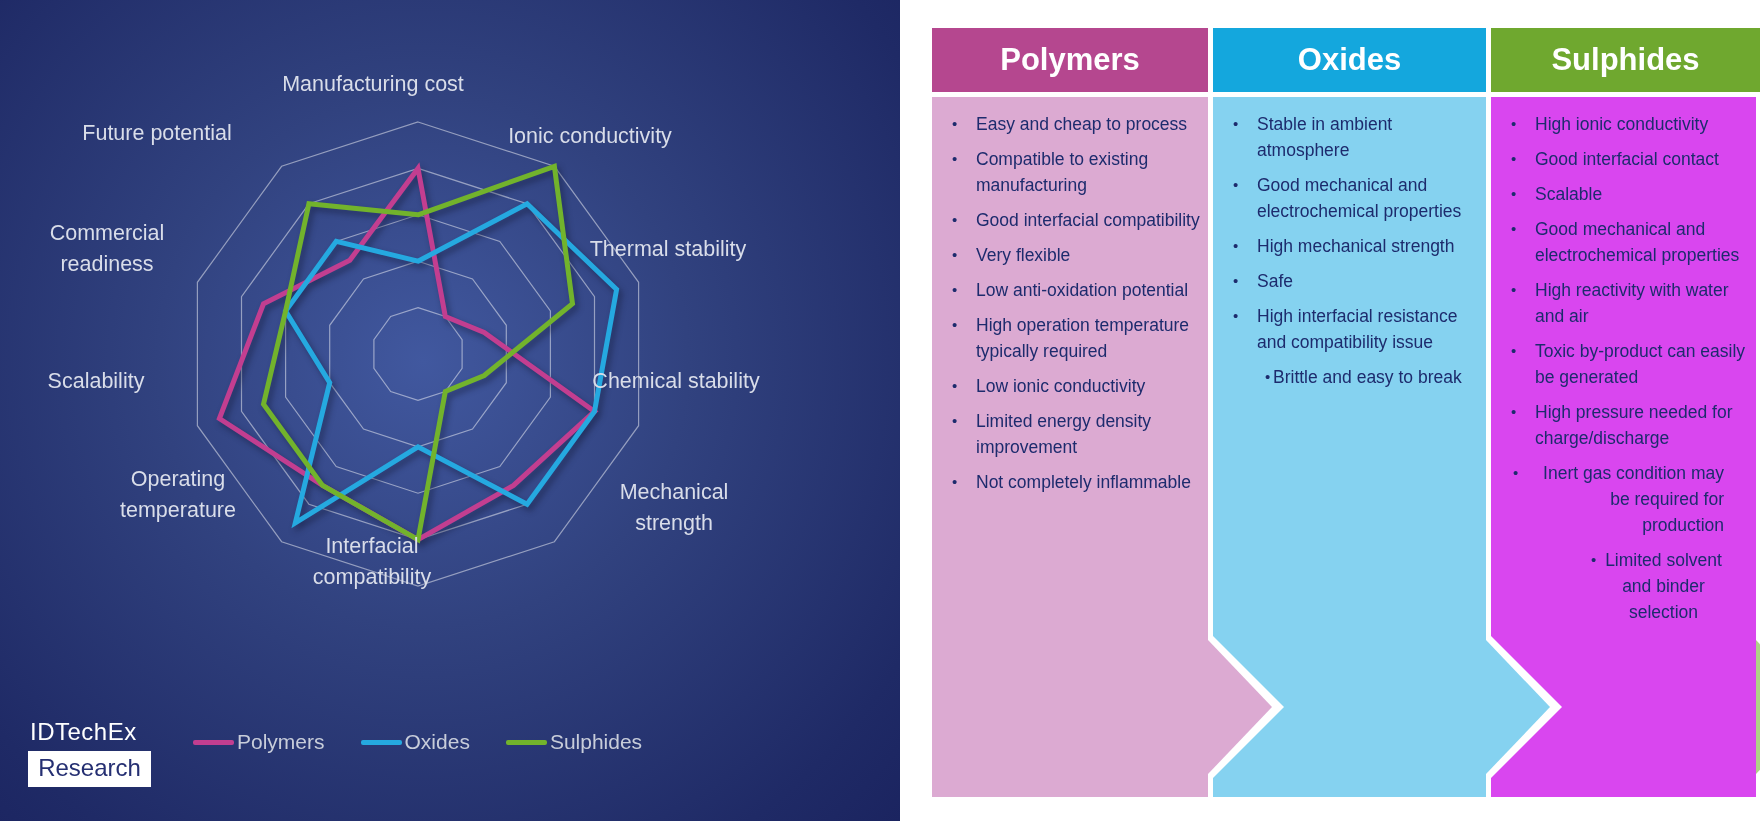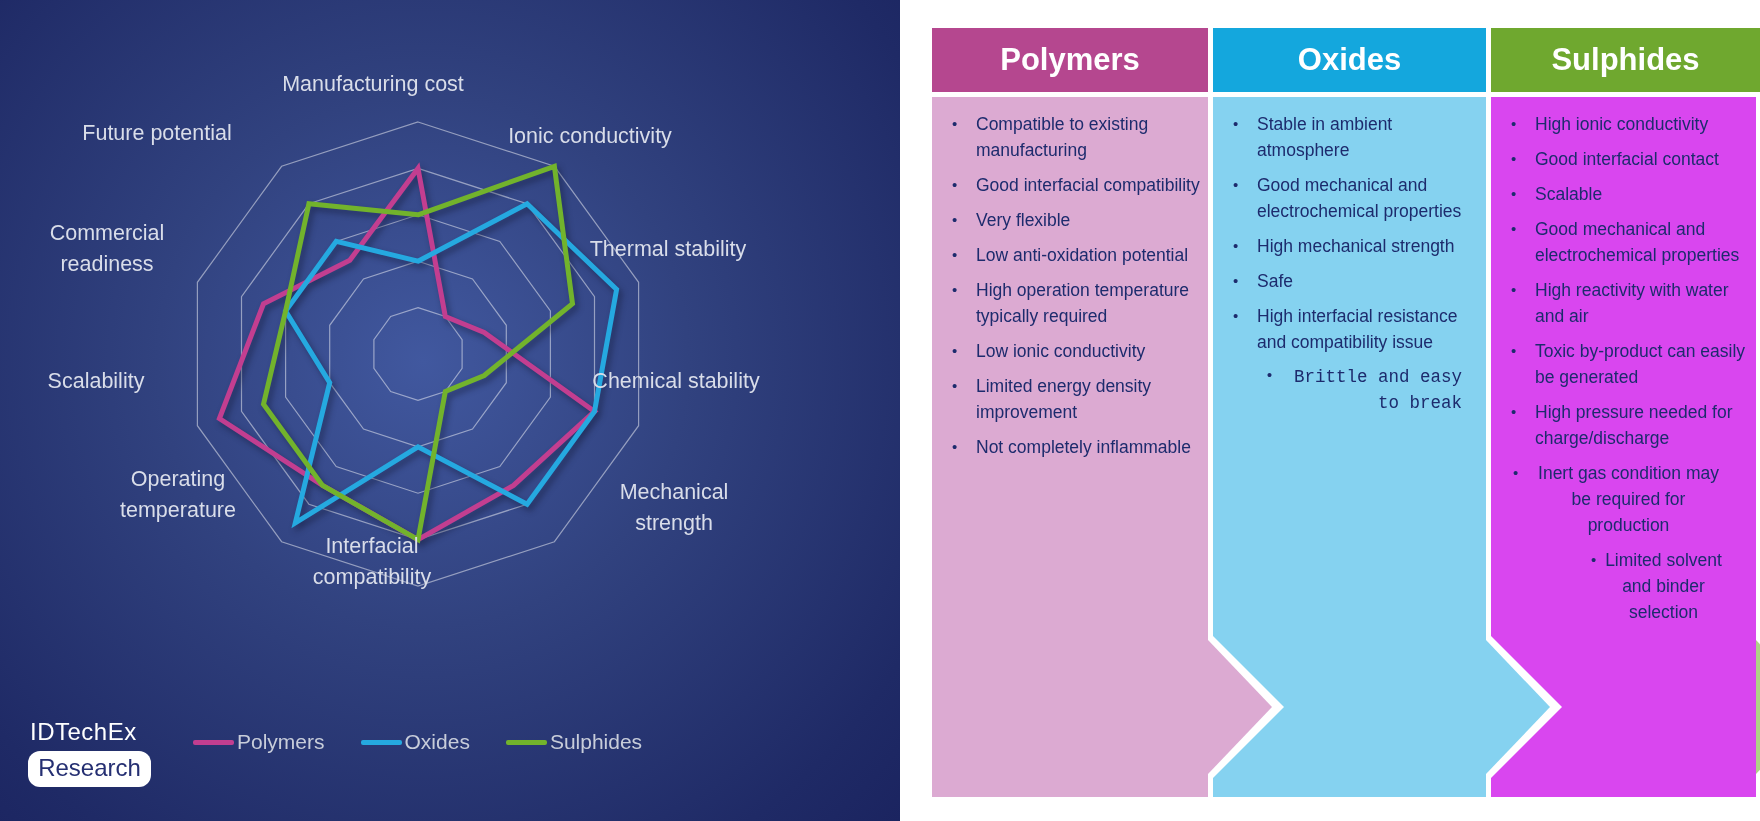"Easy and cheap to process" li { html: none -> <li>Easy and cheap to process</li> }
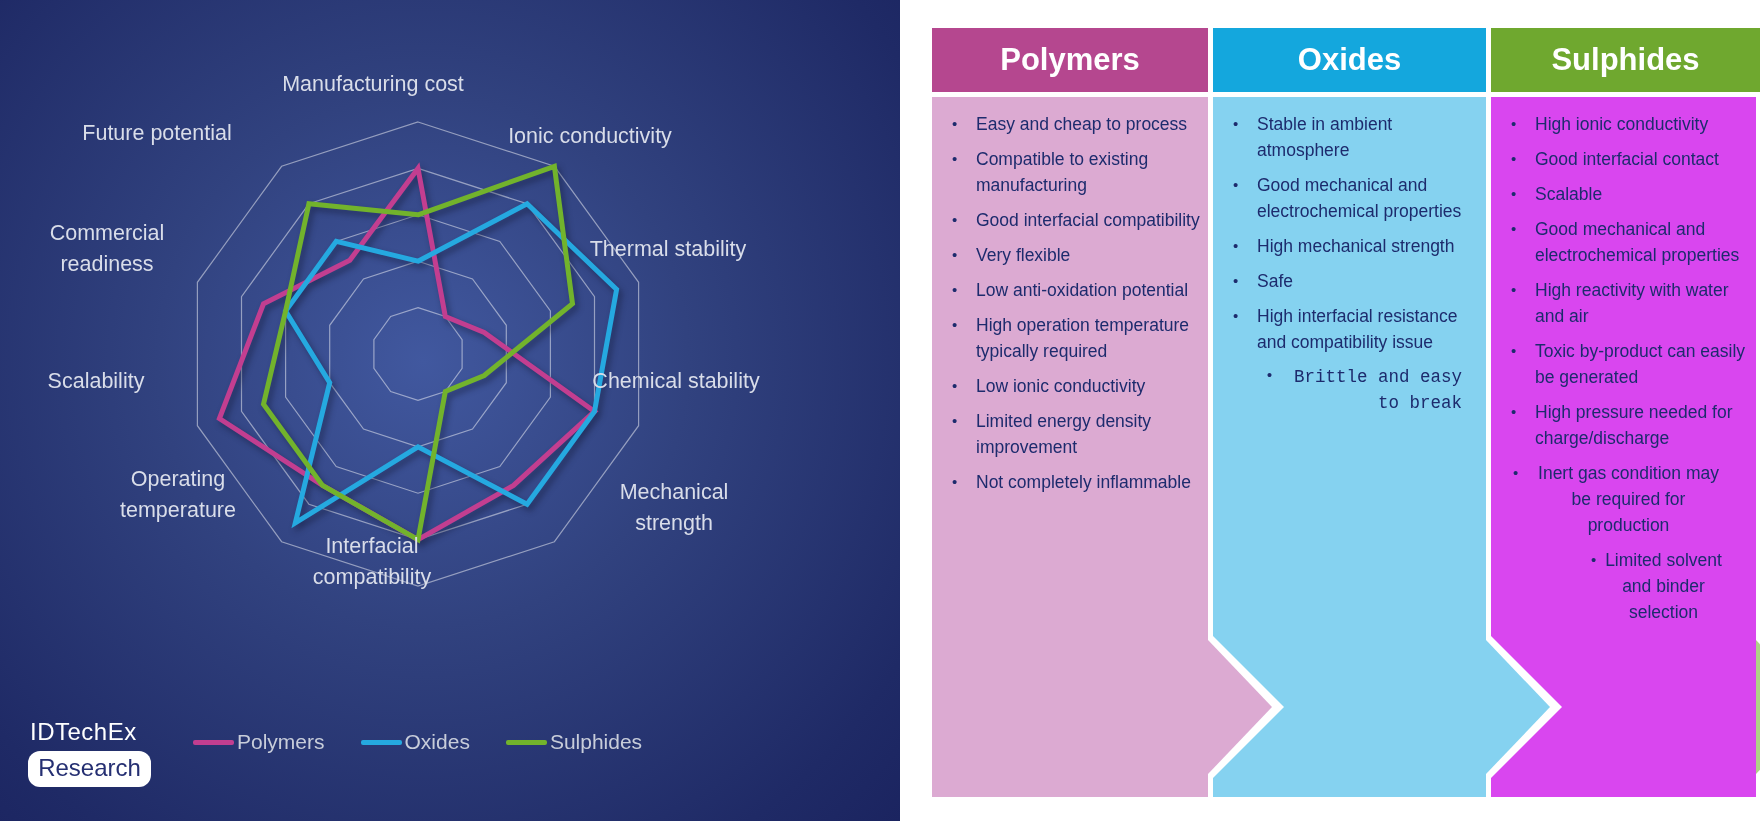"Brittle and easy to break" li.c-mid { font-family: Liberation Mono, monospace -> none; text-align: right -> left }
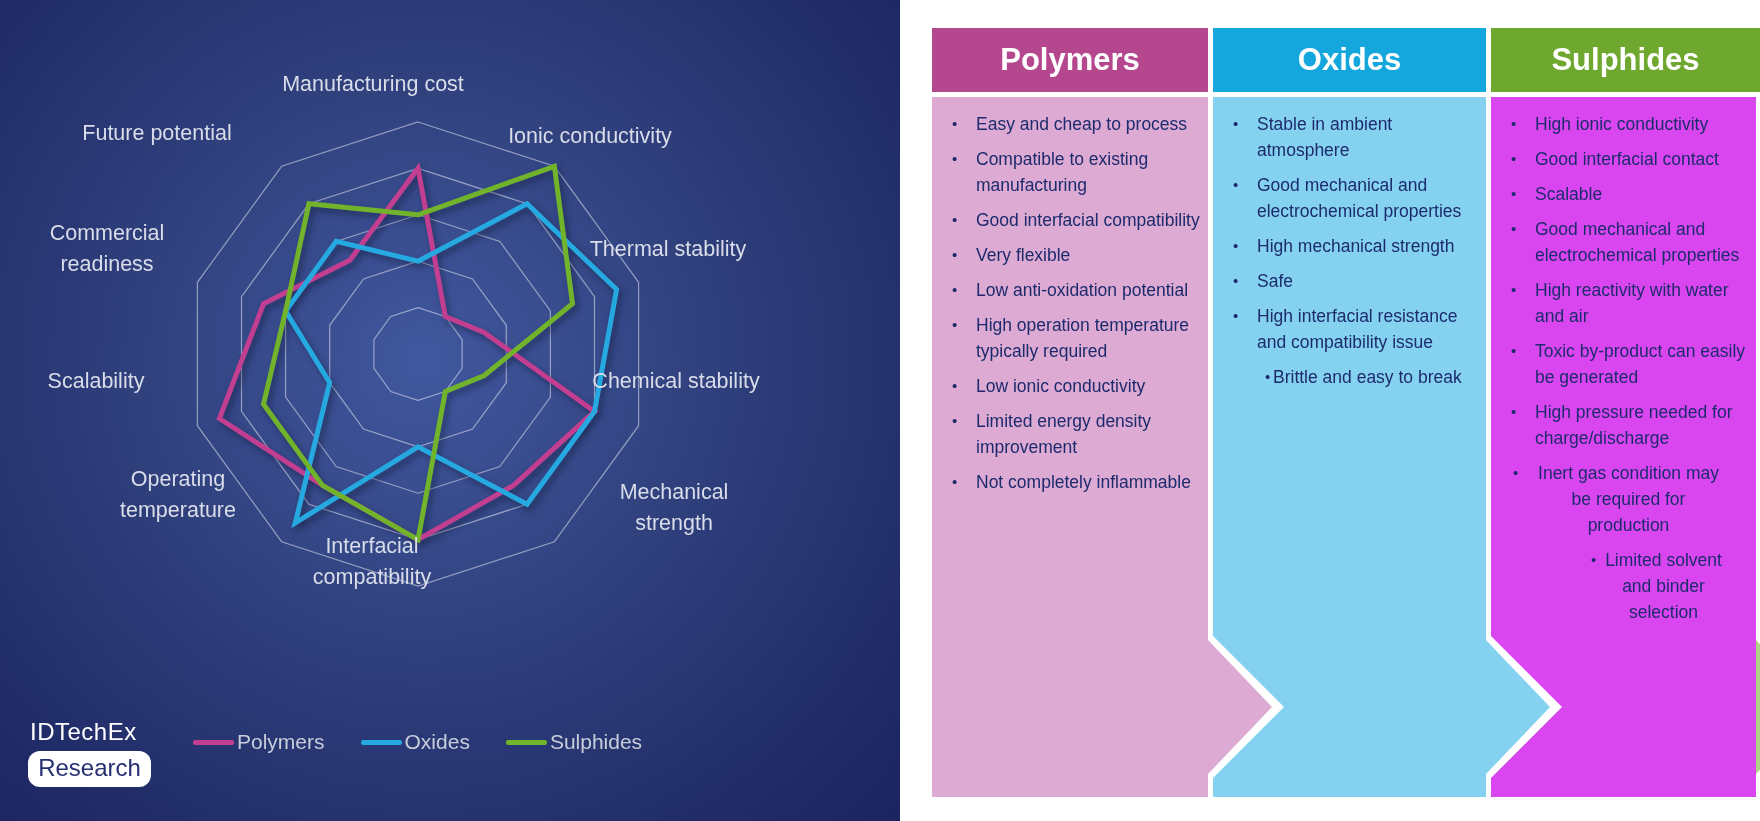"Inert gas condition may be" li.c-sm { text-align: center -> right }
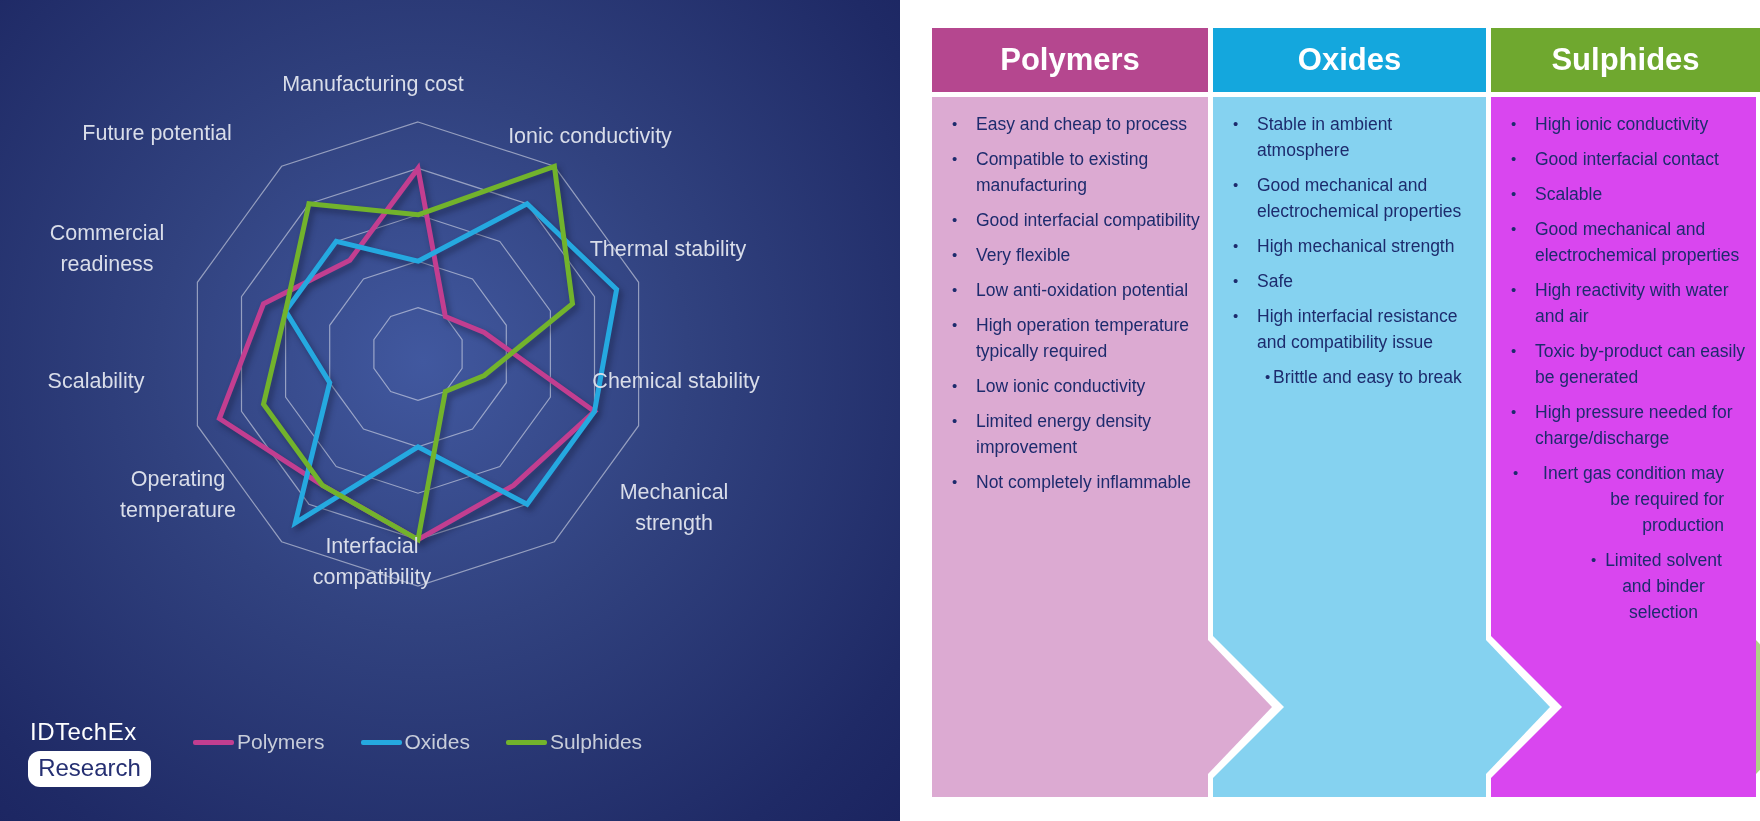"Research" .logo-bottom { border-radius: 12px -> none }
